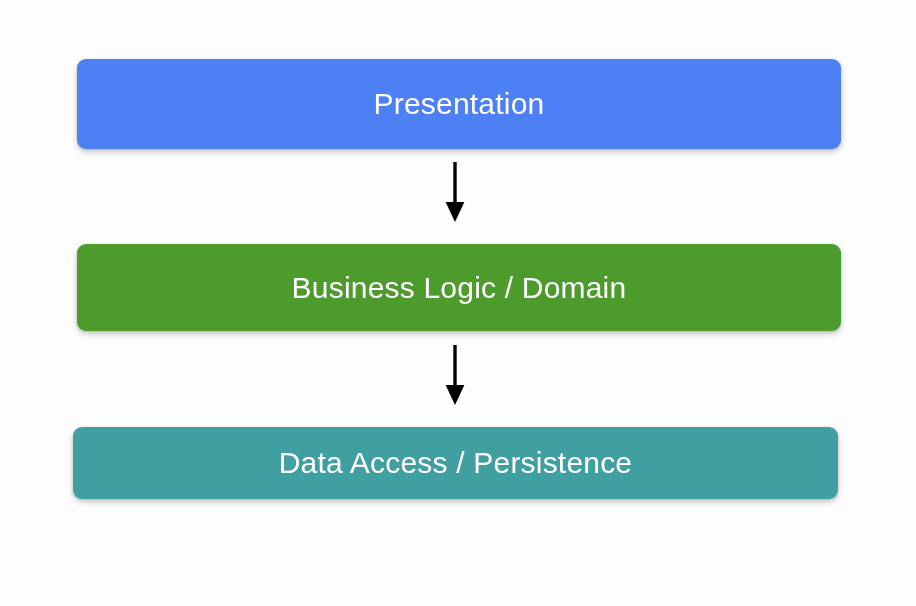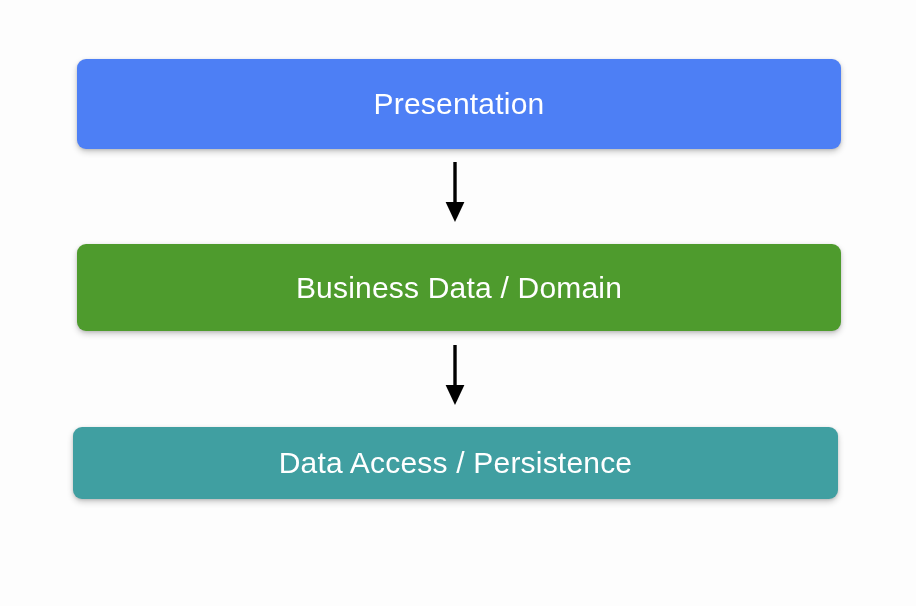"Business Data / Domain" span.layer-label { text: Data -> Logic }
